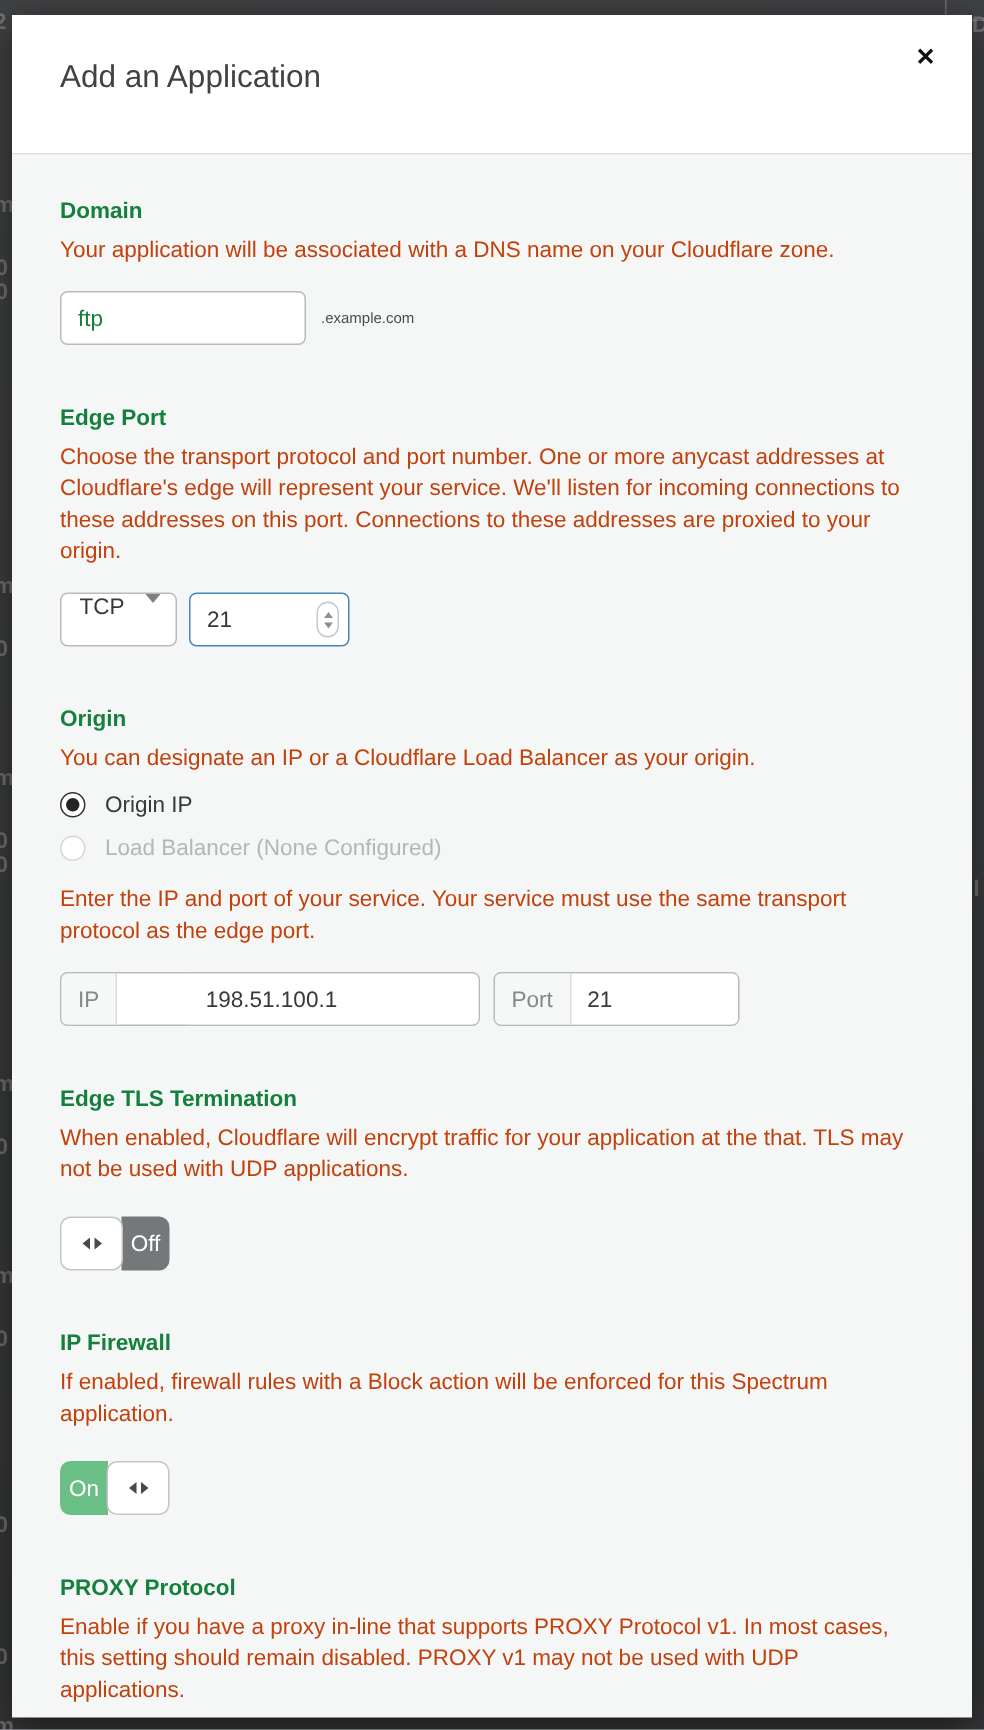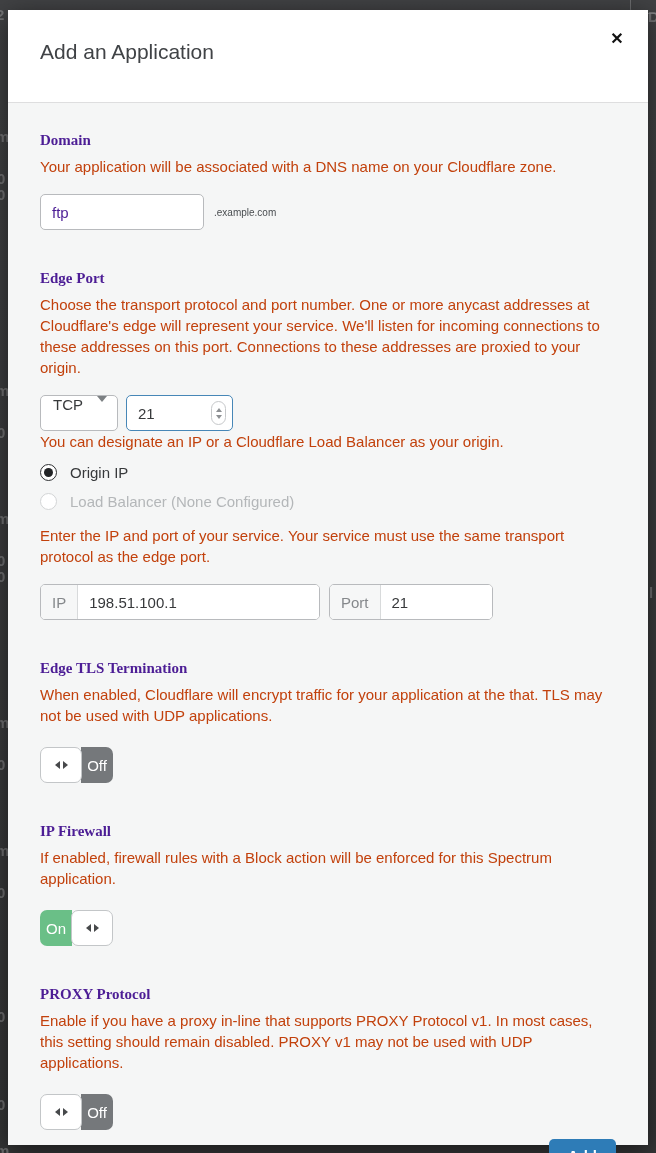"Domain" .section-heading { color: #4c1d95 -> #15803d; font-family: Liberation Serif, serif -> none }
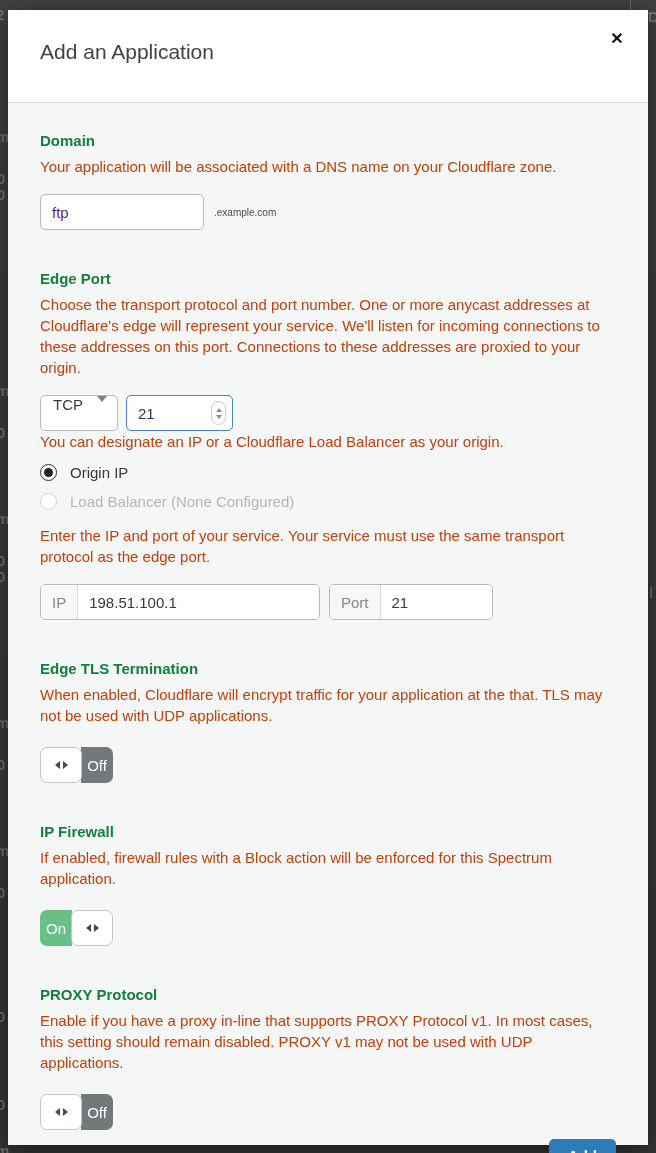"ftp" input.text-input { color: #4c1d95 -> #15803d }
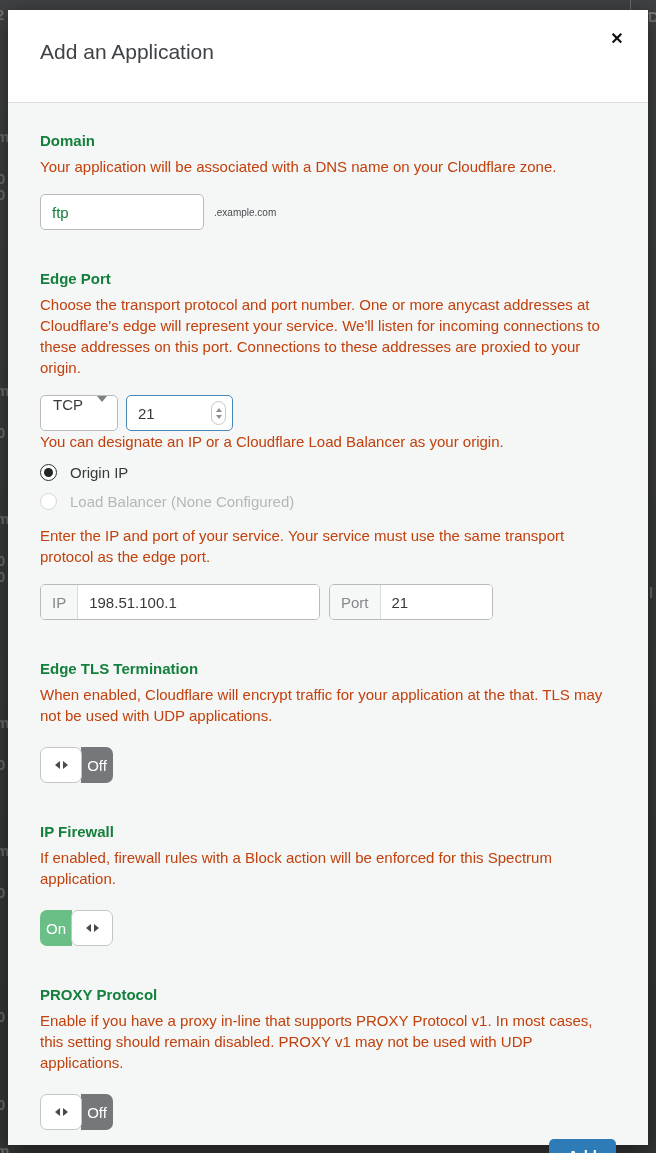"Origin" div.section-heading { html: none -> <div>Origin</div> }
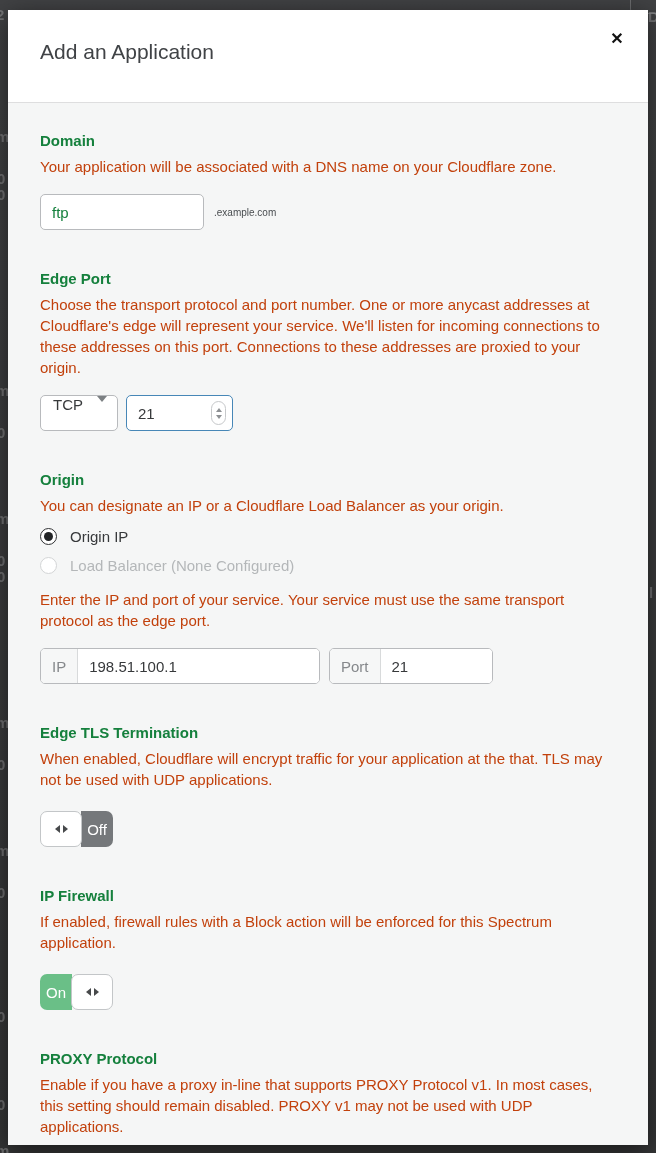"IP" .ip-group { gap: none -> 48px }
